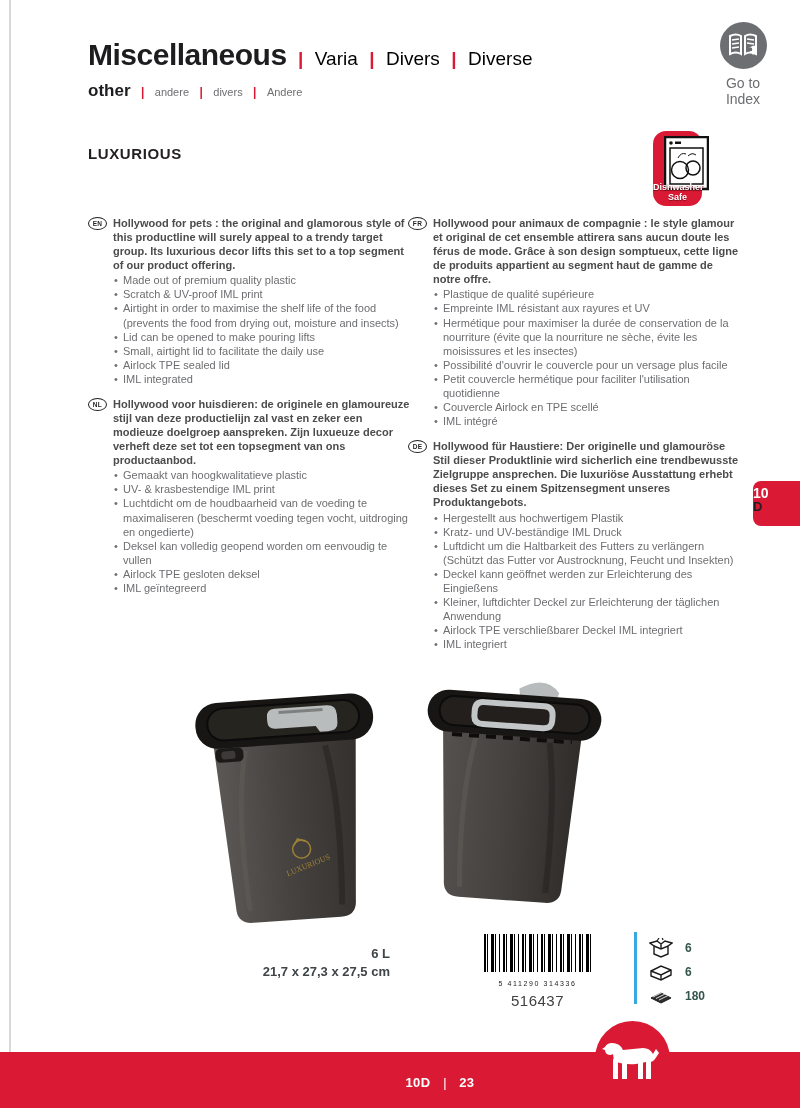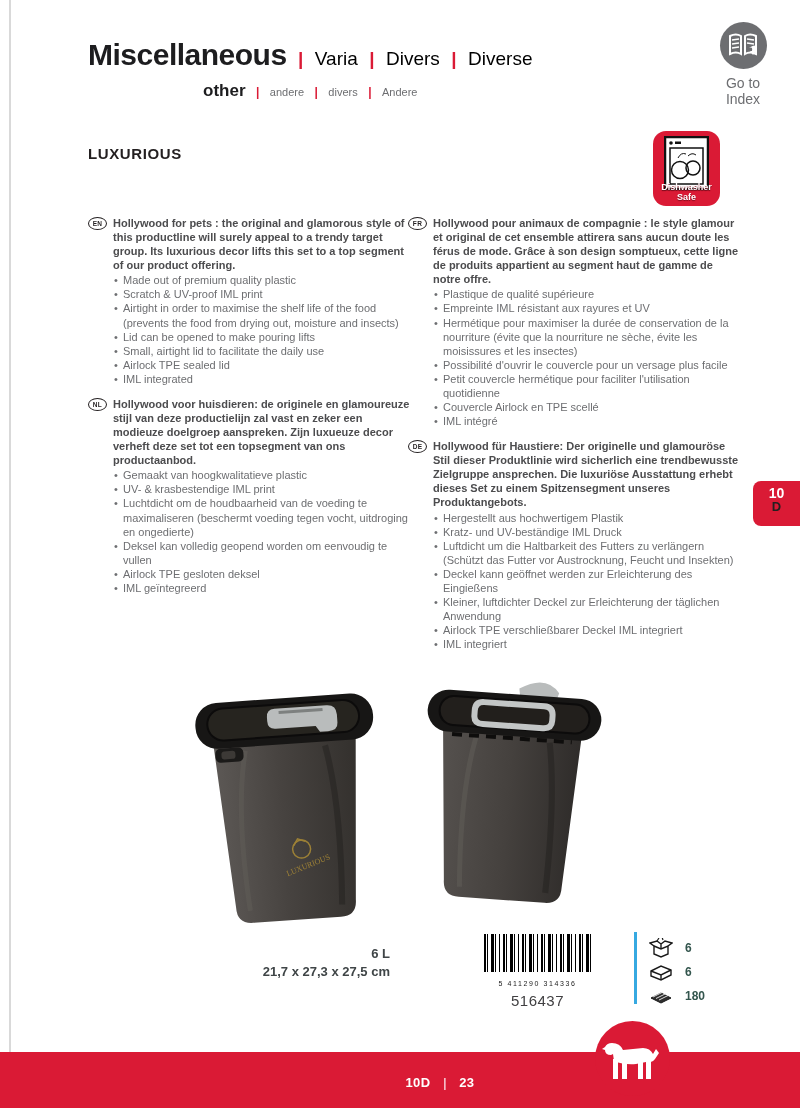"other | andere | divers" .hdr-line2 { text-align: center -> none }
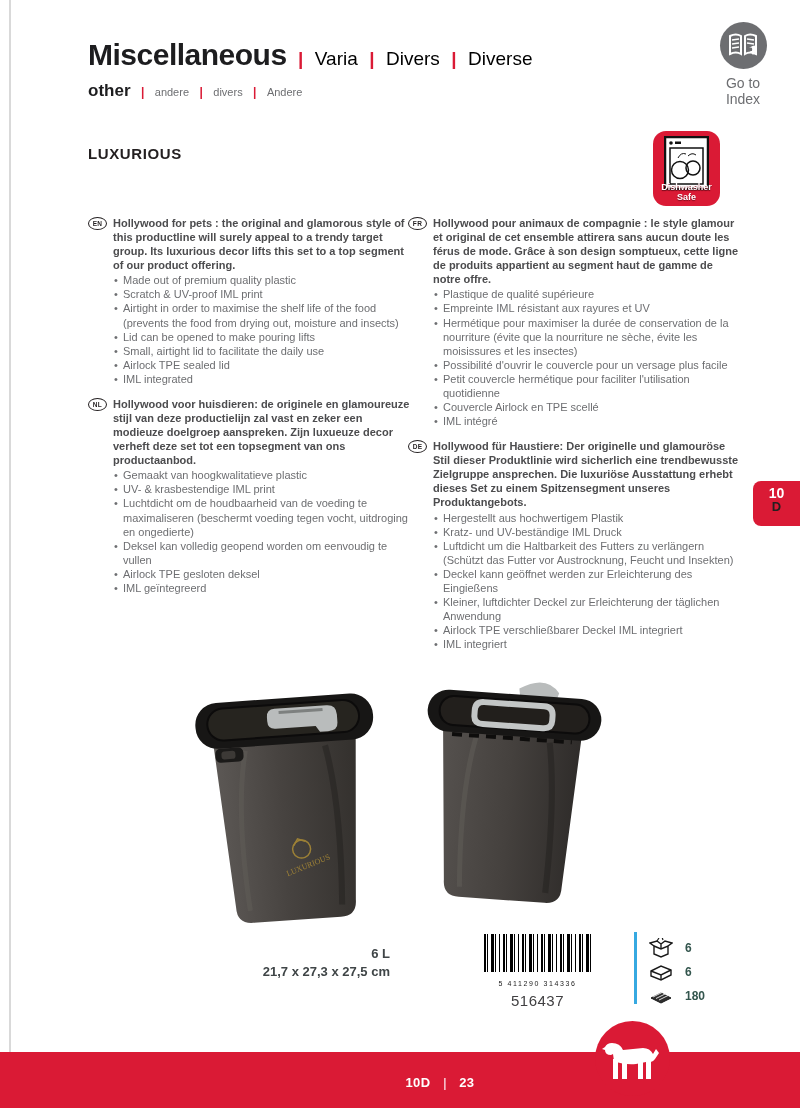"Dishwasher" .dw-badge { width: 67px -> 49px }
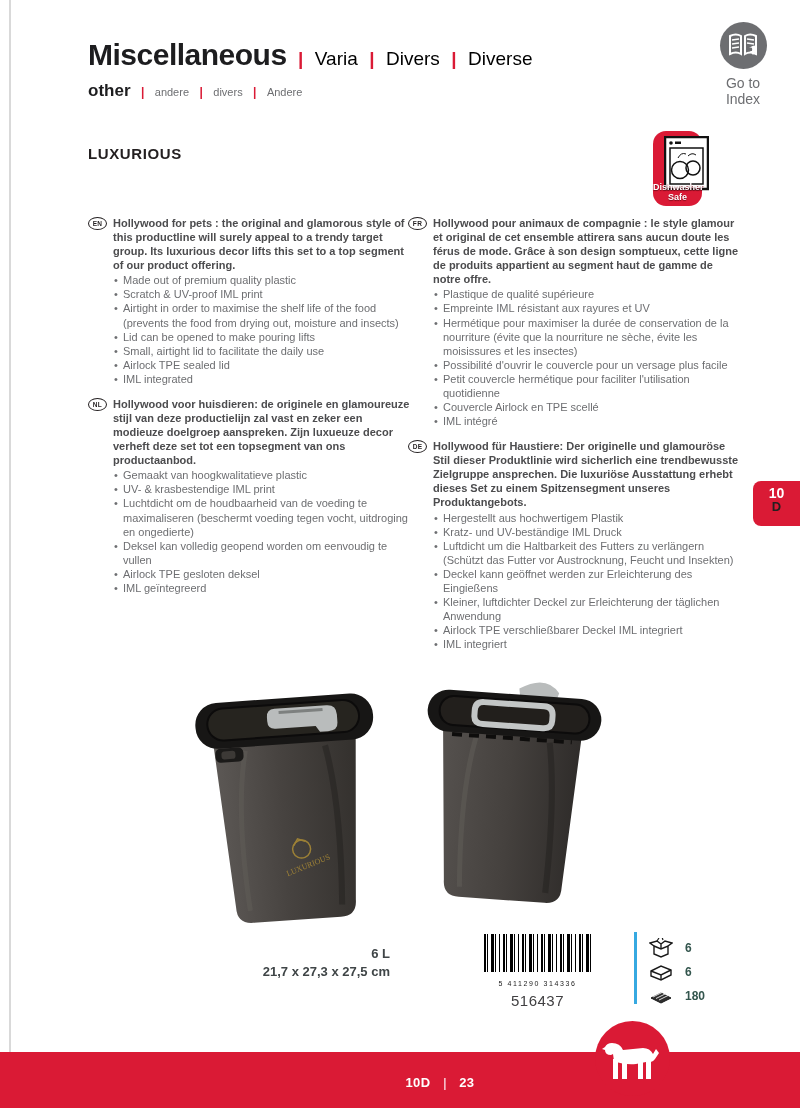"10" .side-tab { text-align: center -> none }
